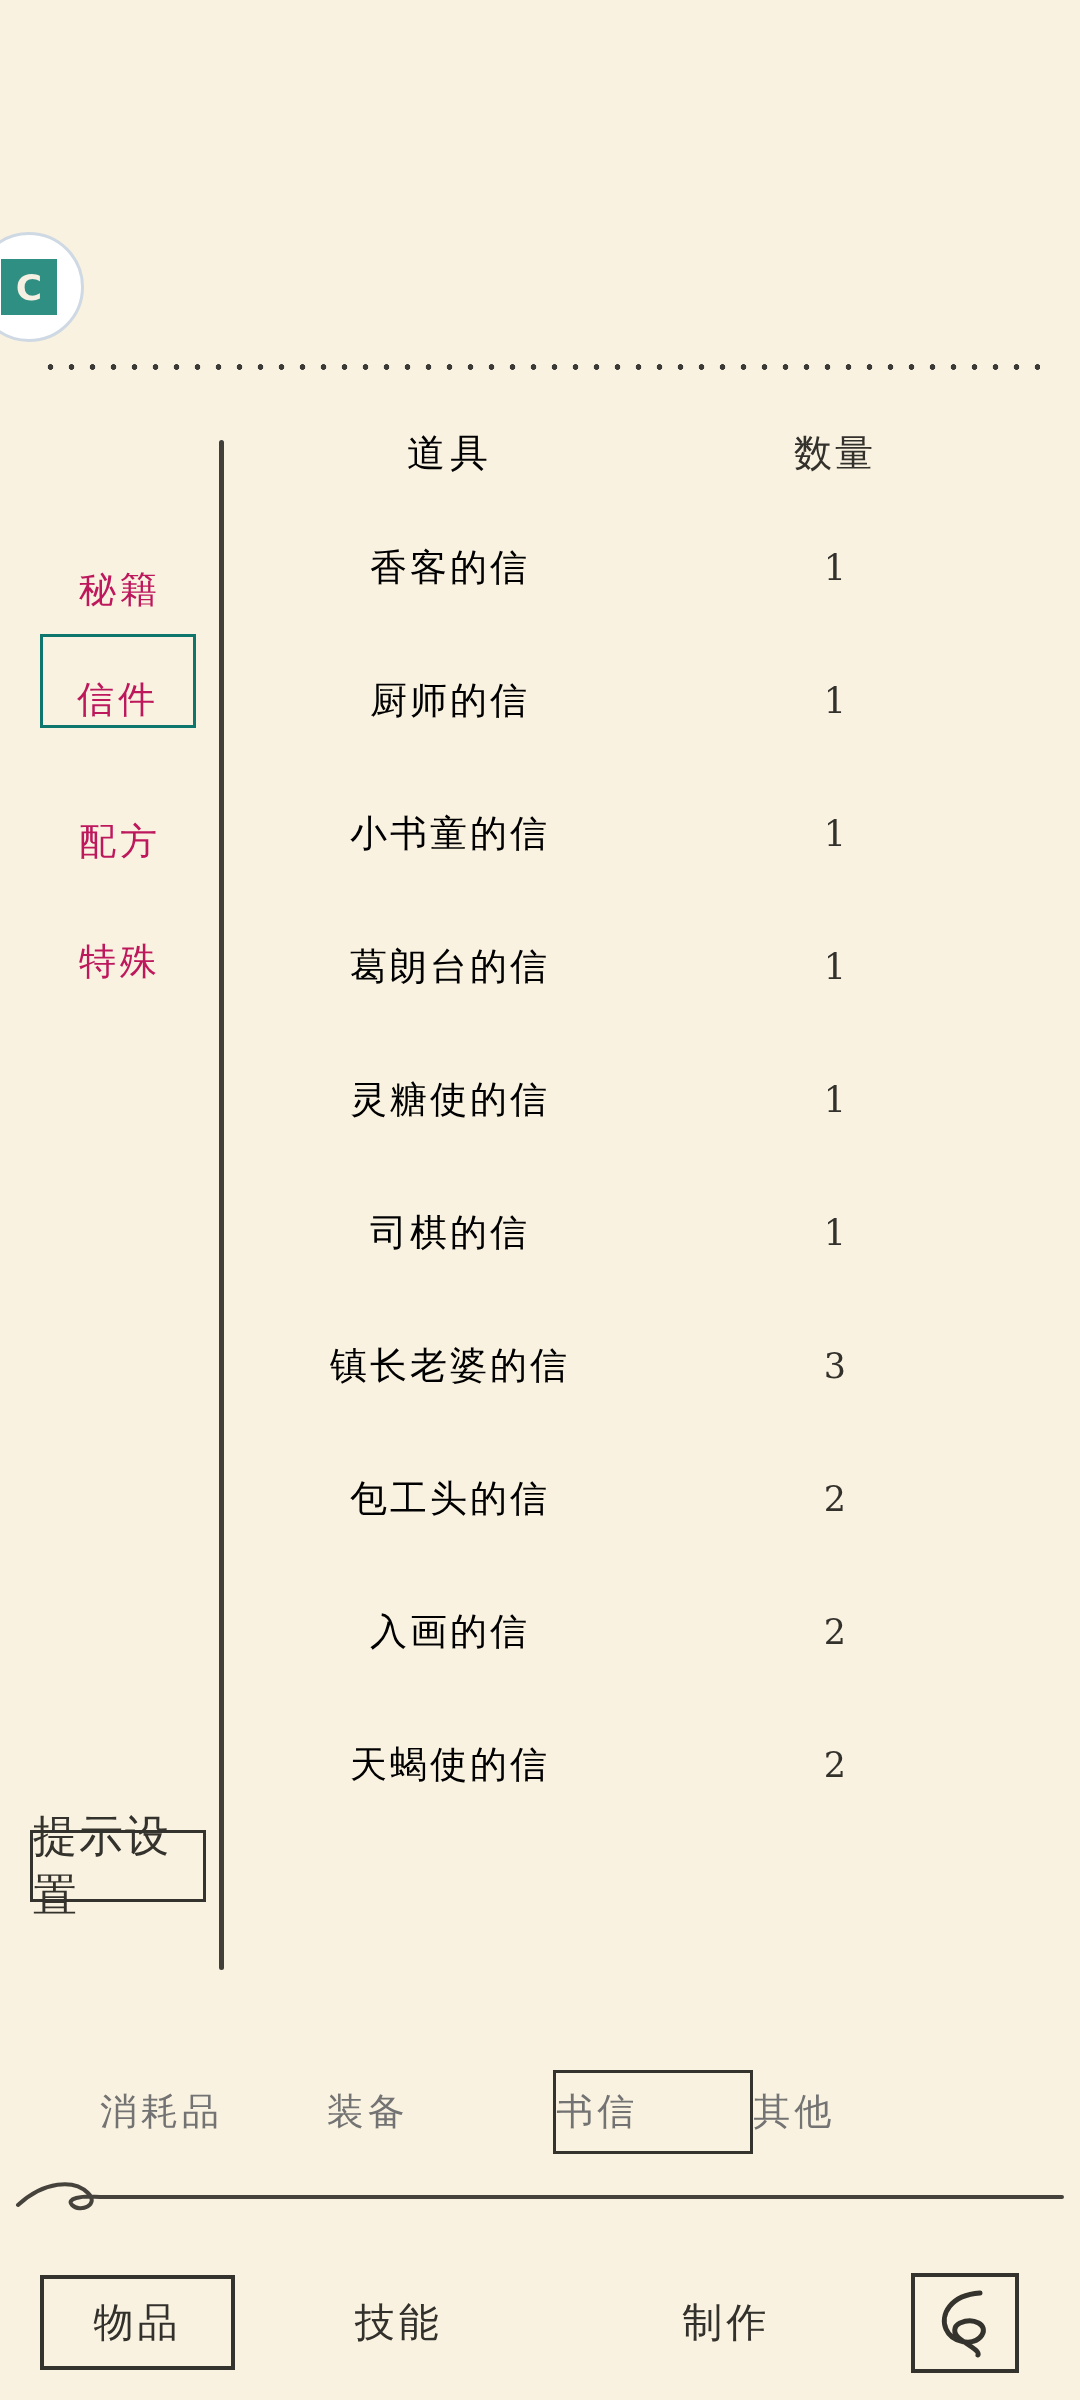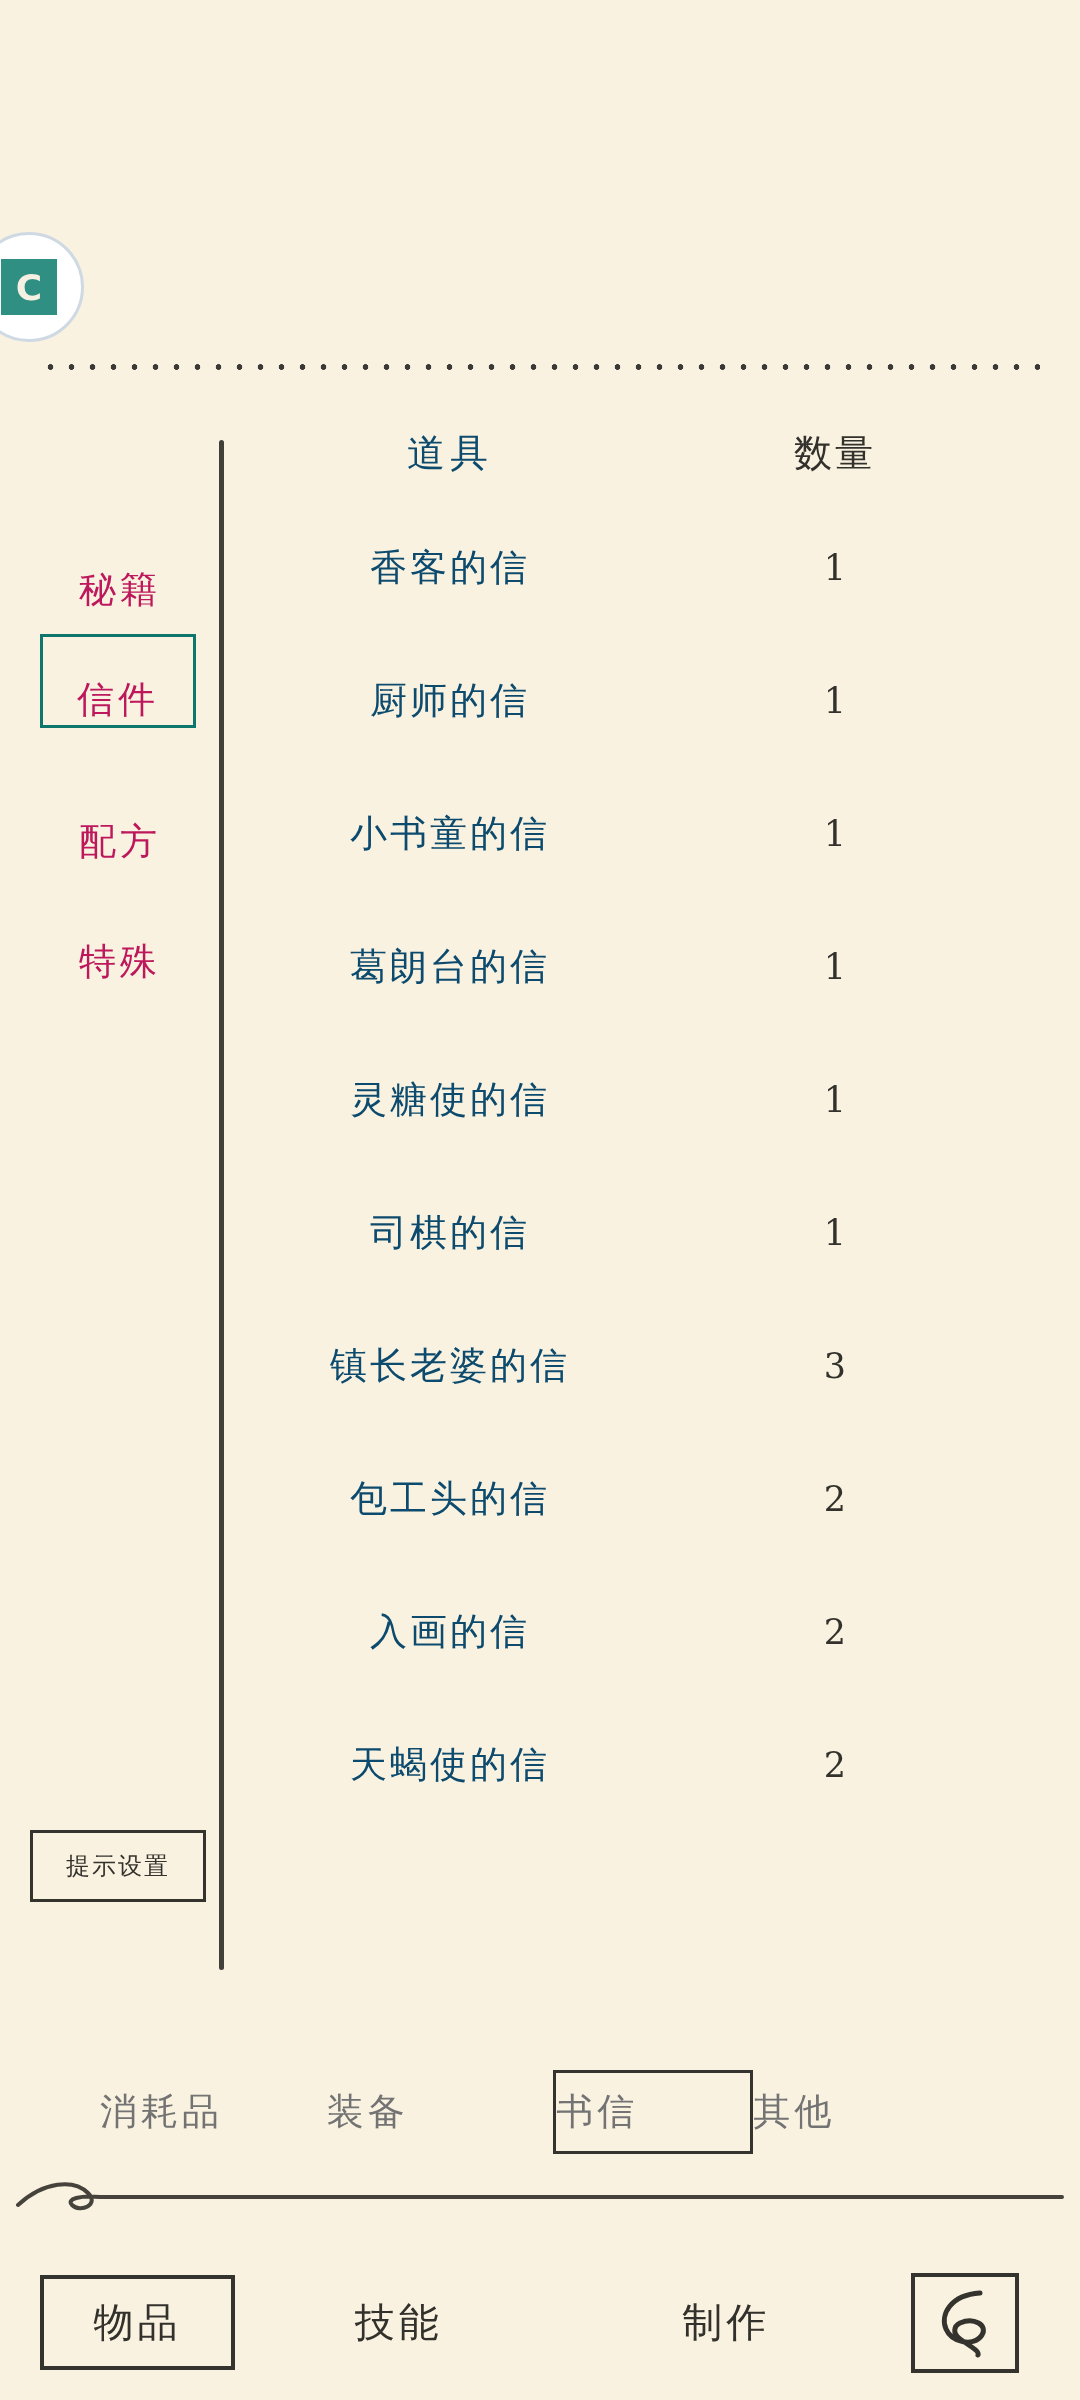"道具" .th-name, .td-name { color: #0c4a6e -> #000000 }
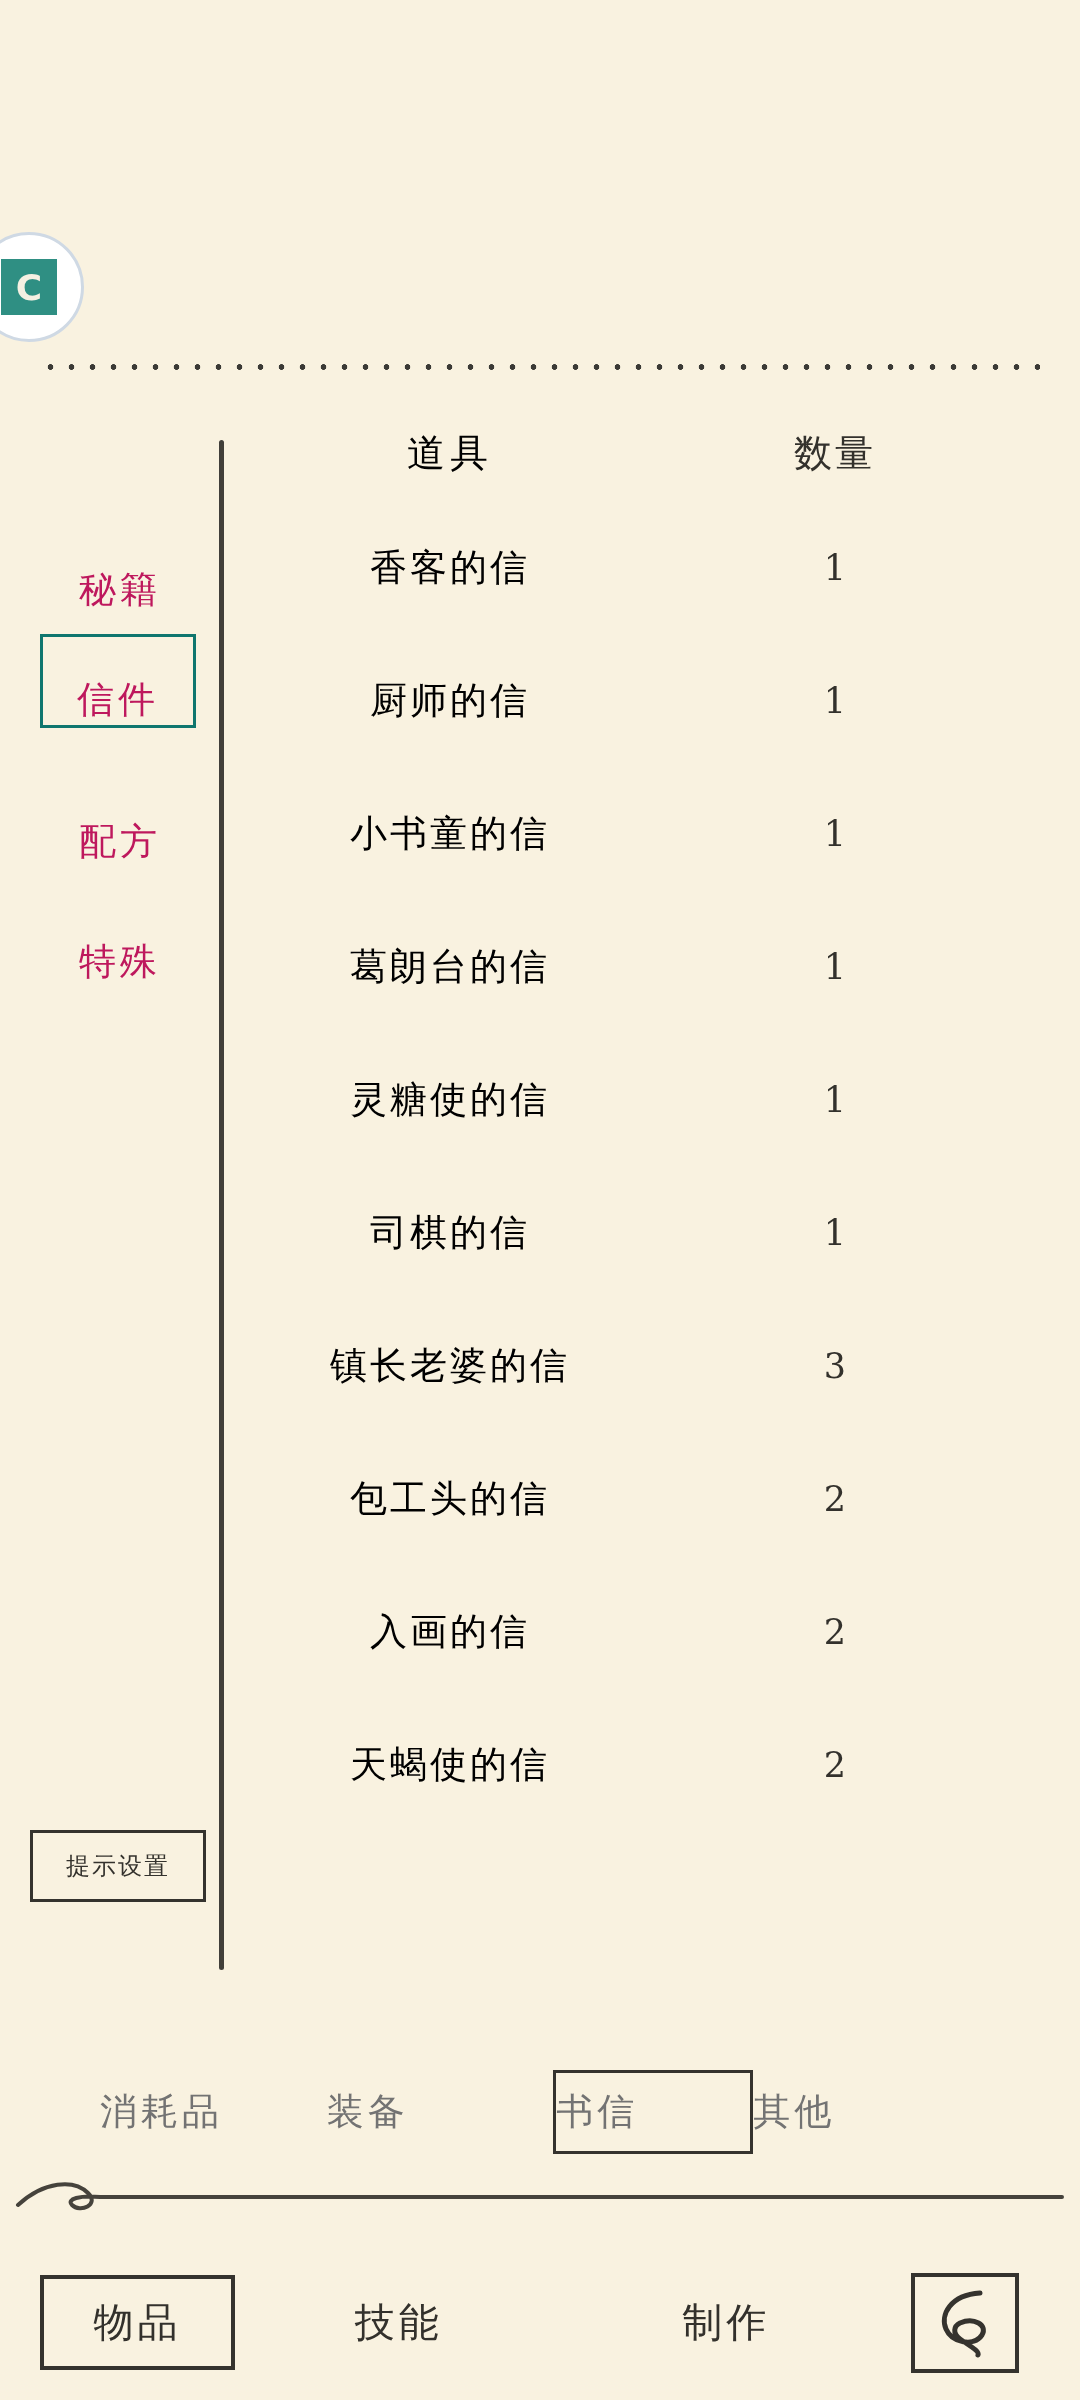"提示设置" .hint-btn { font-size: 24px -> 44px }
